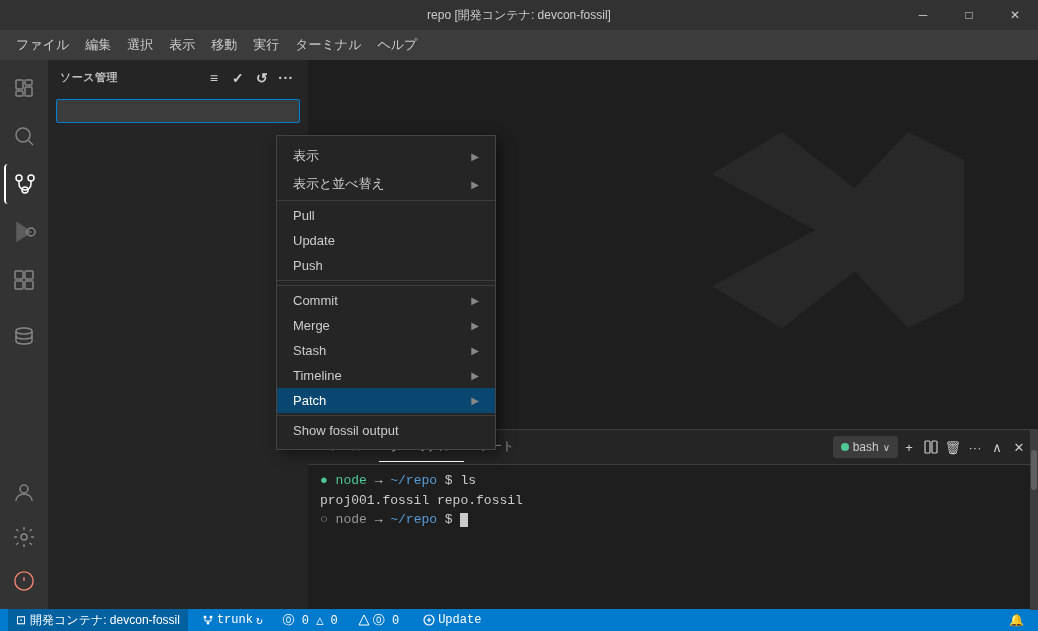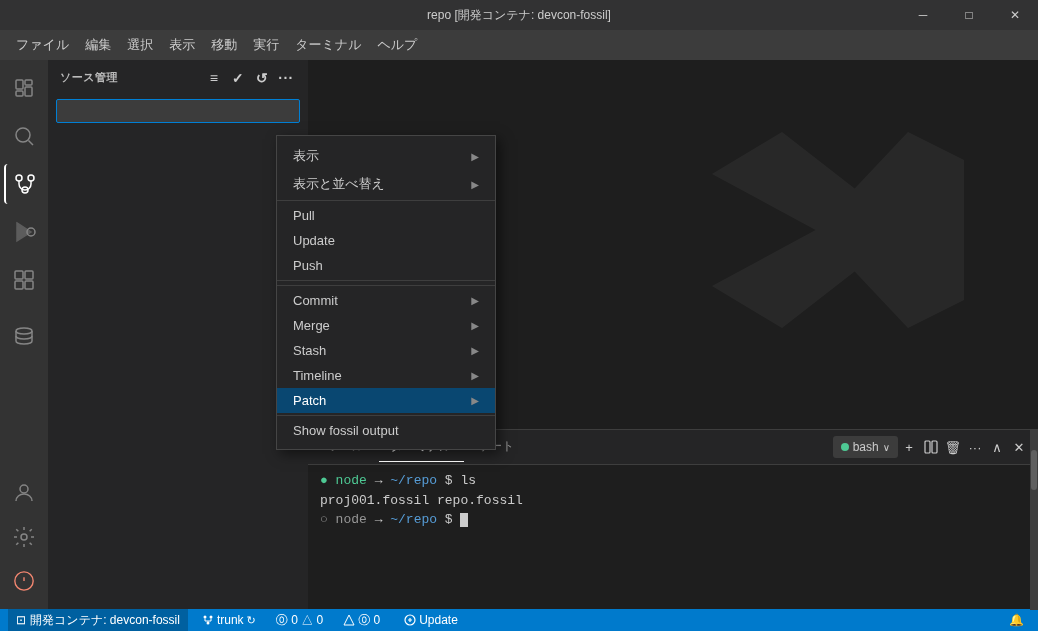"trunk" .status-item { font-family: none -> Liberation Mono, monospace }
